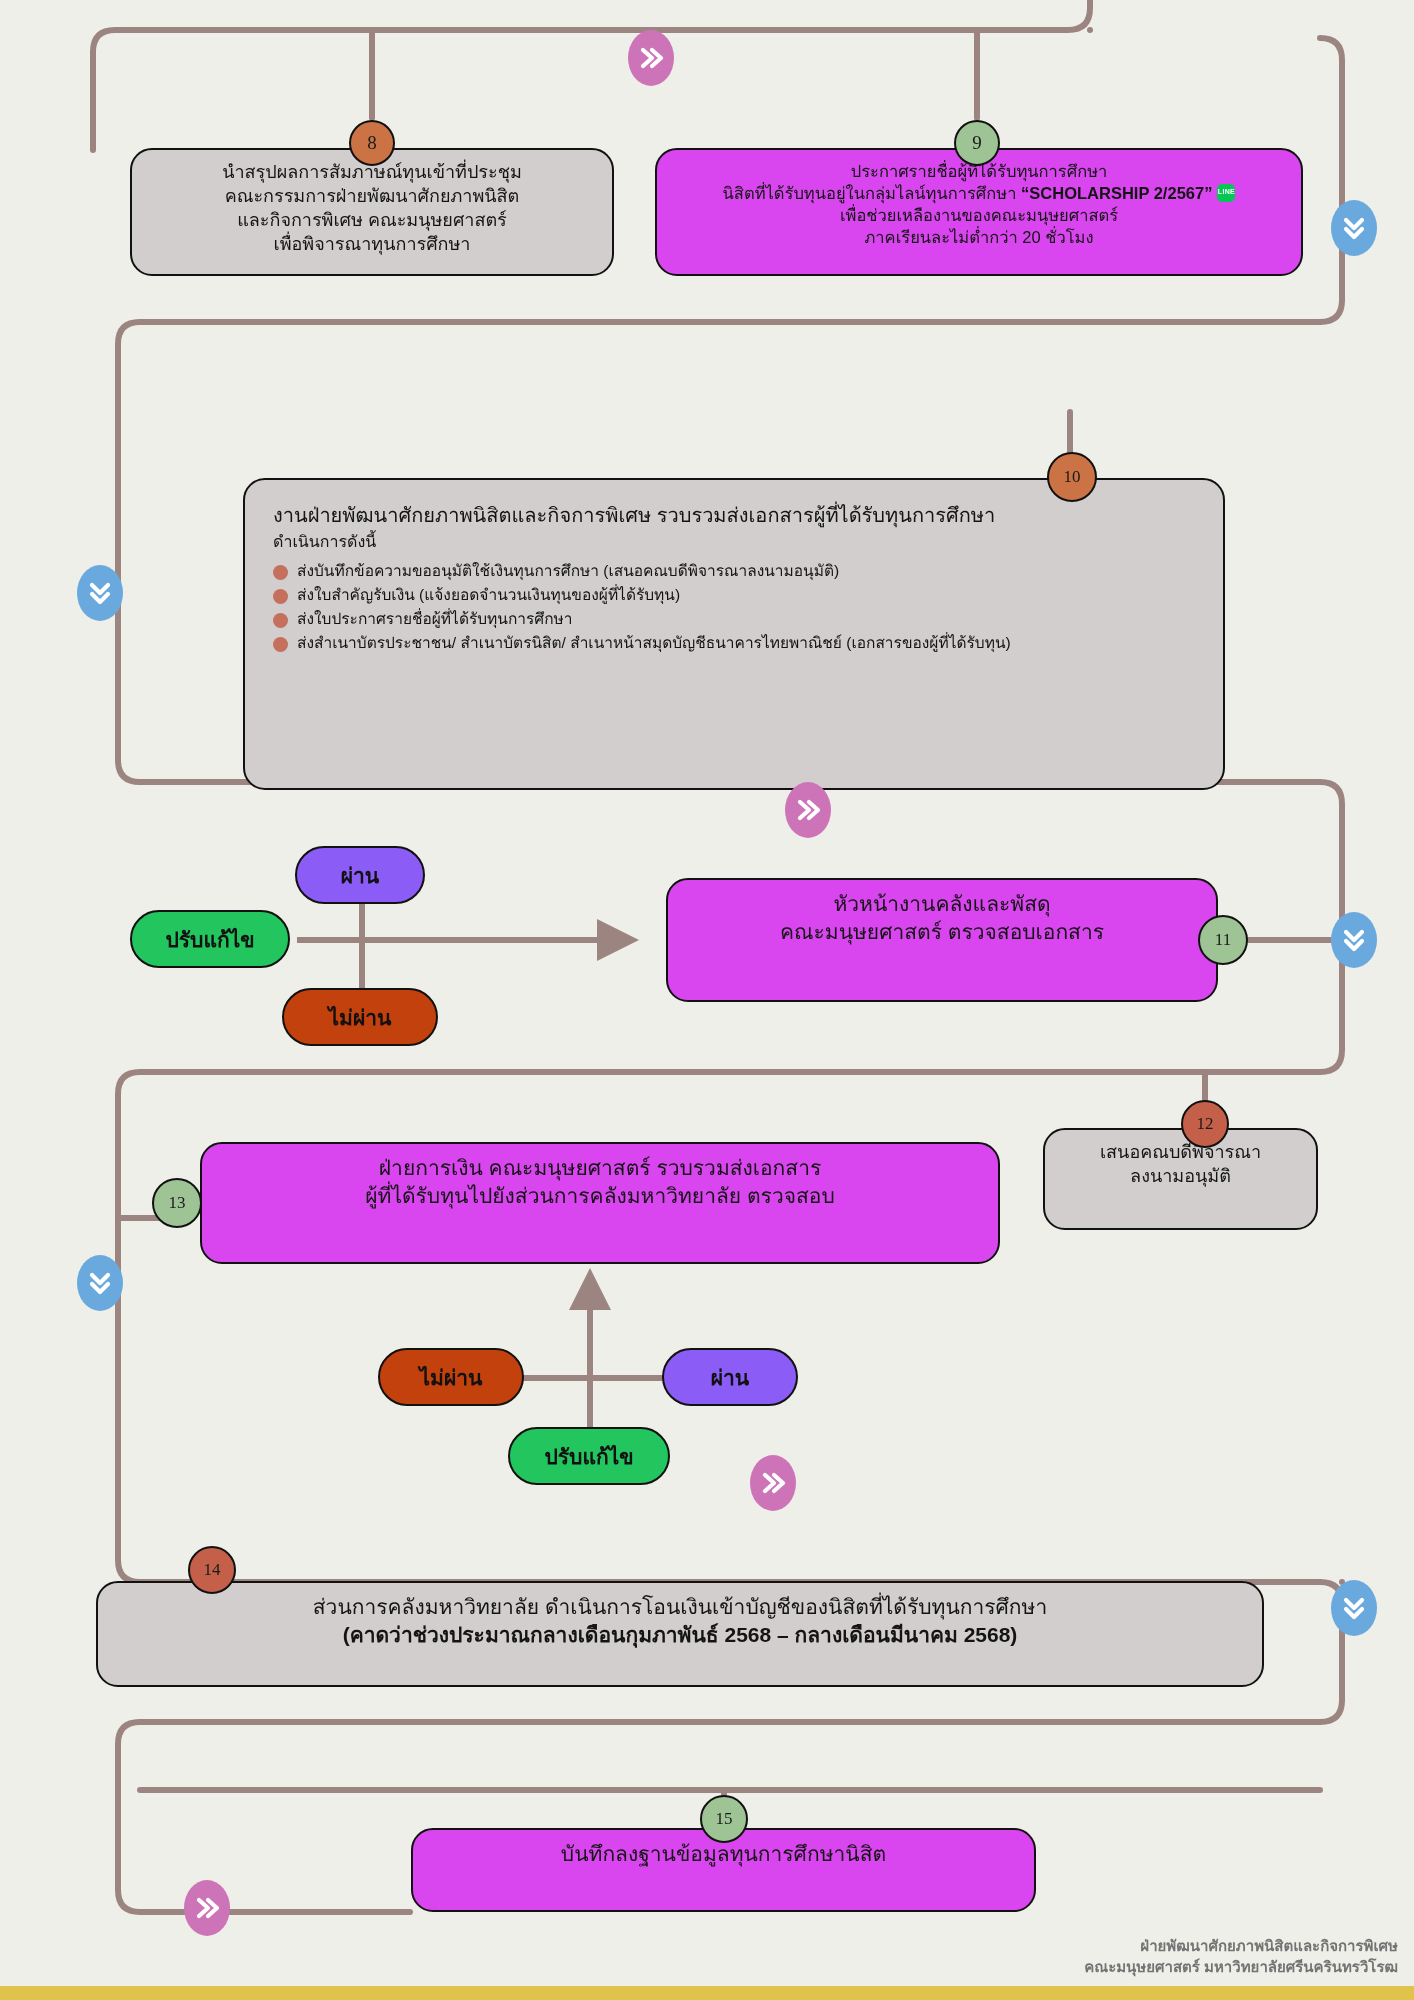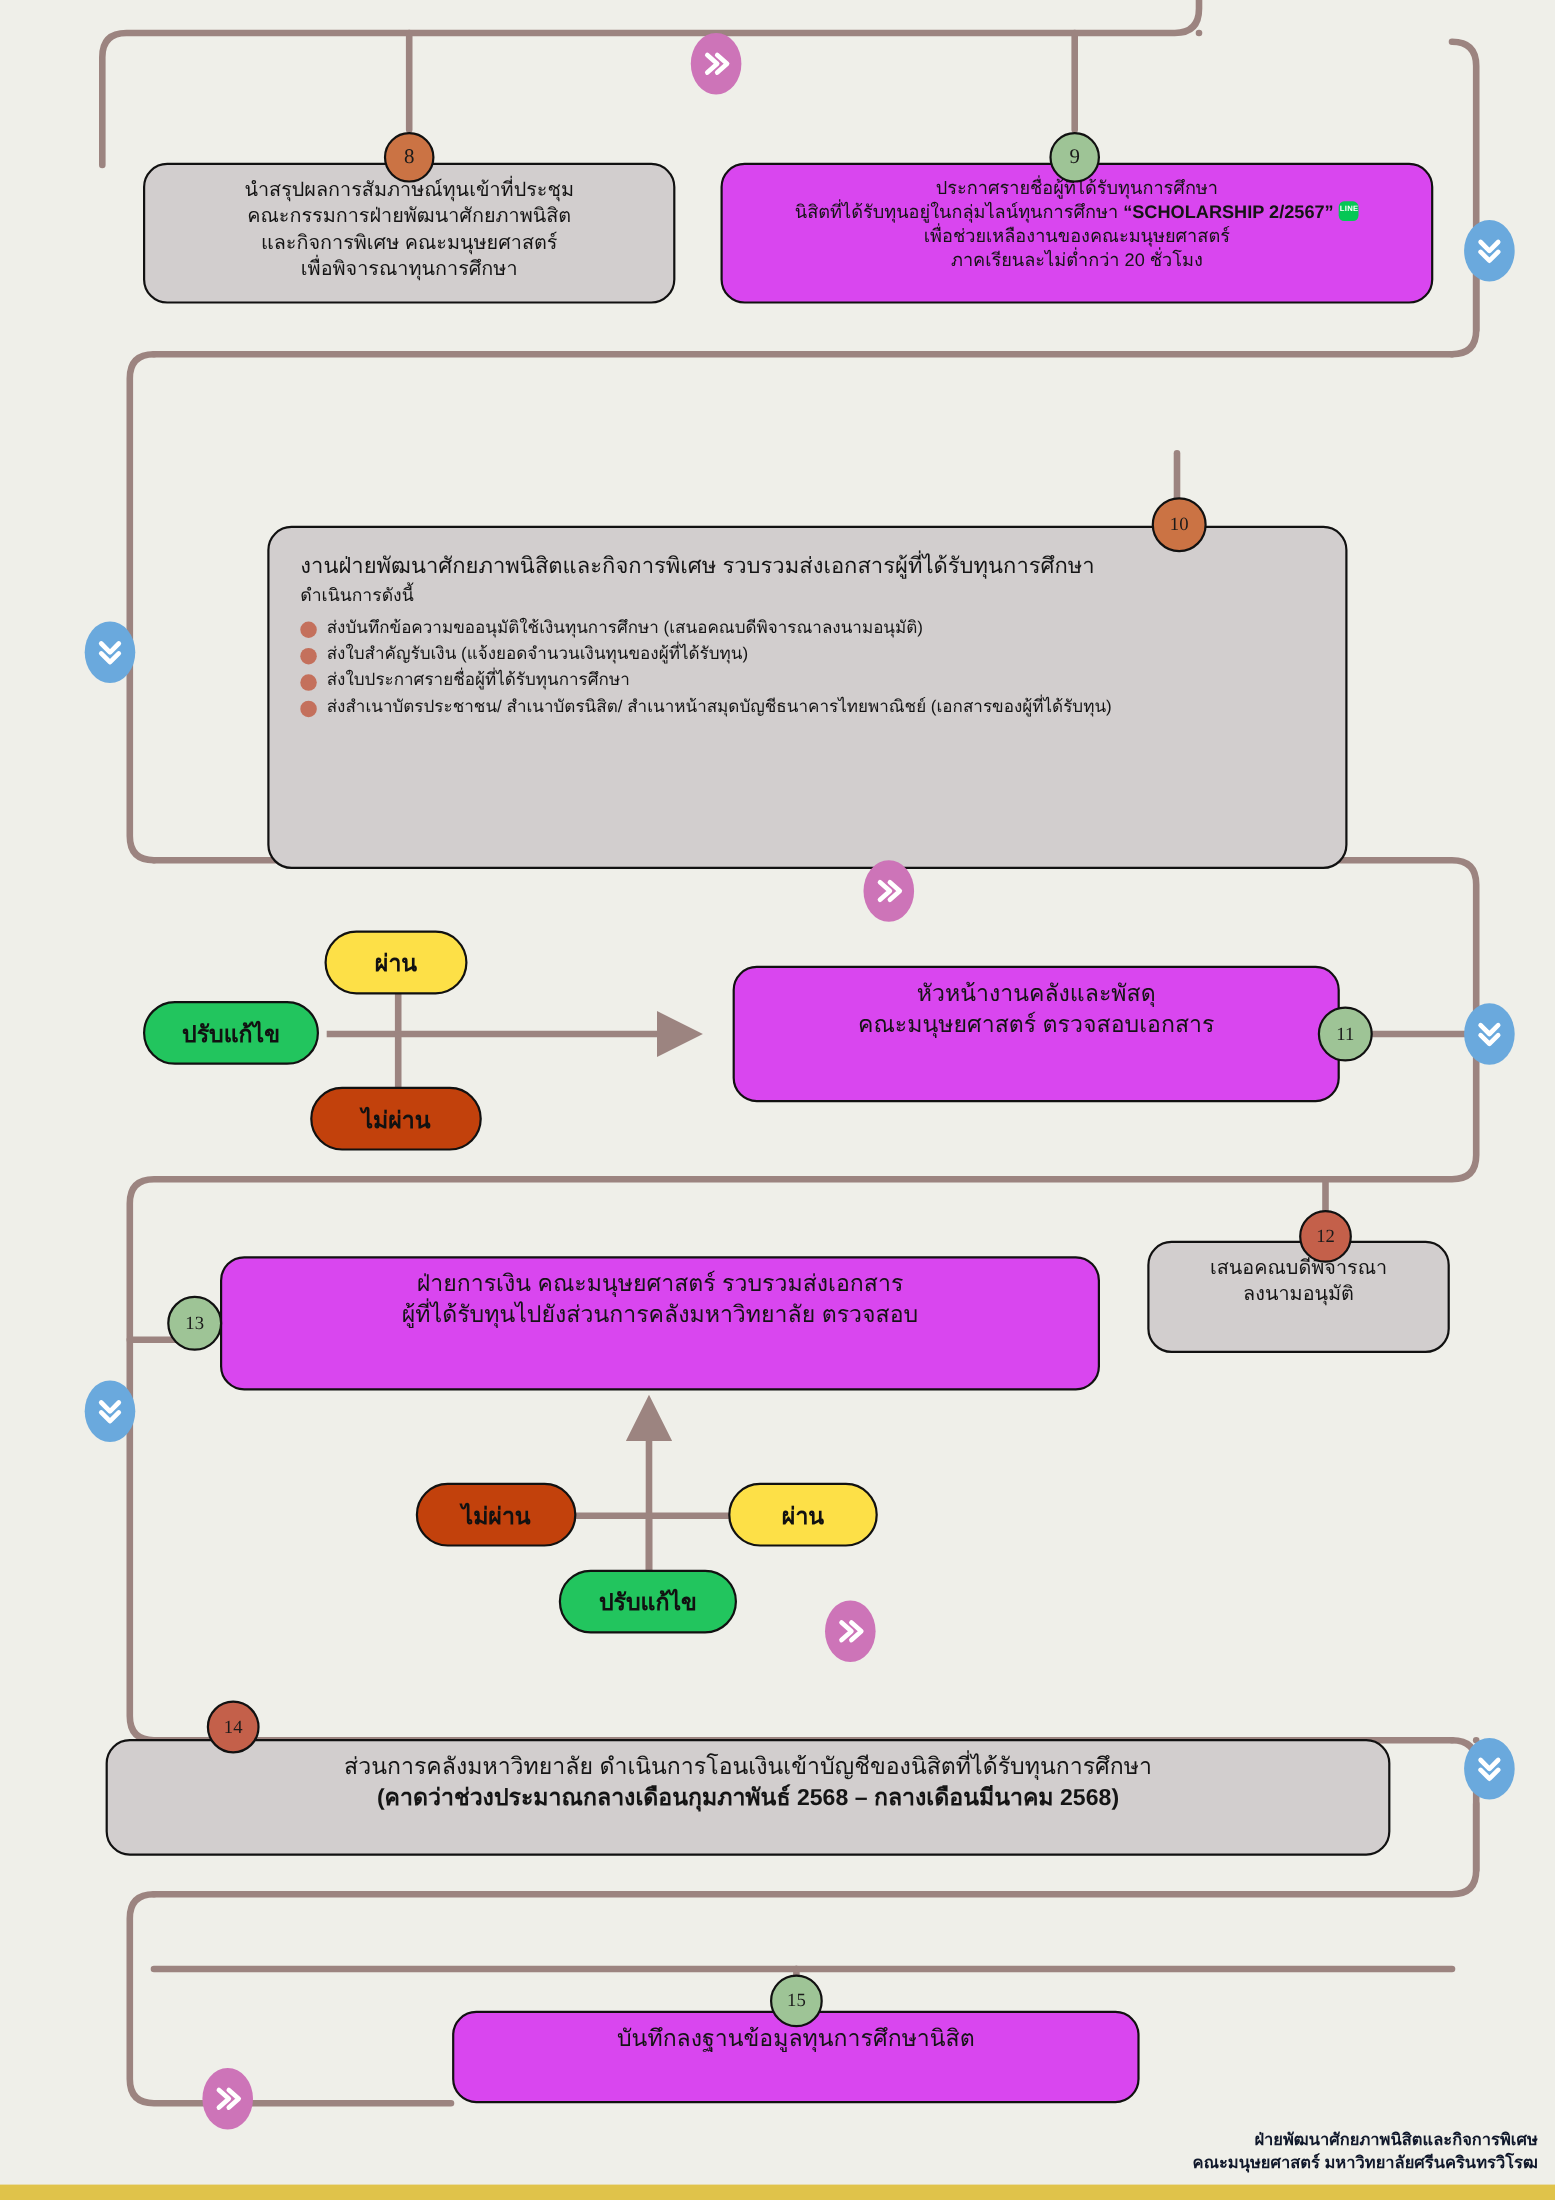"ผ่าน" .pill.green { background: #fde047 -> #8b5cf6 }
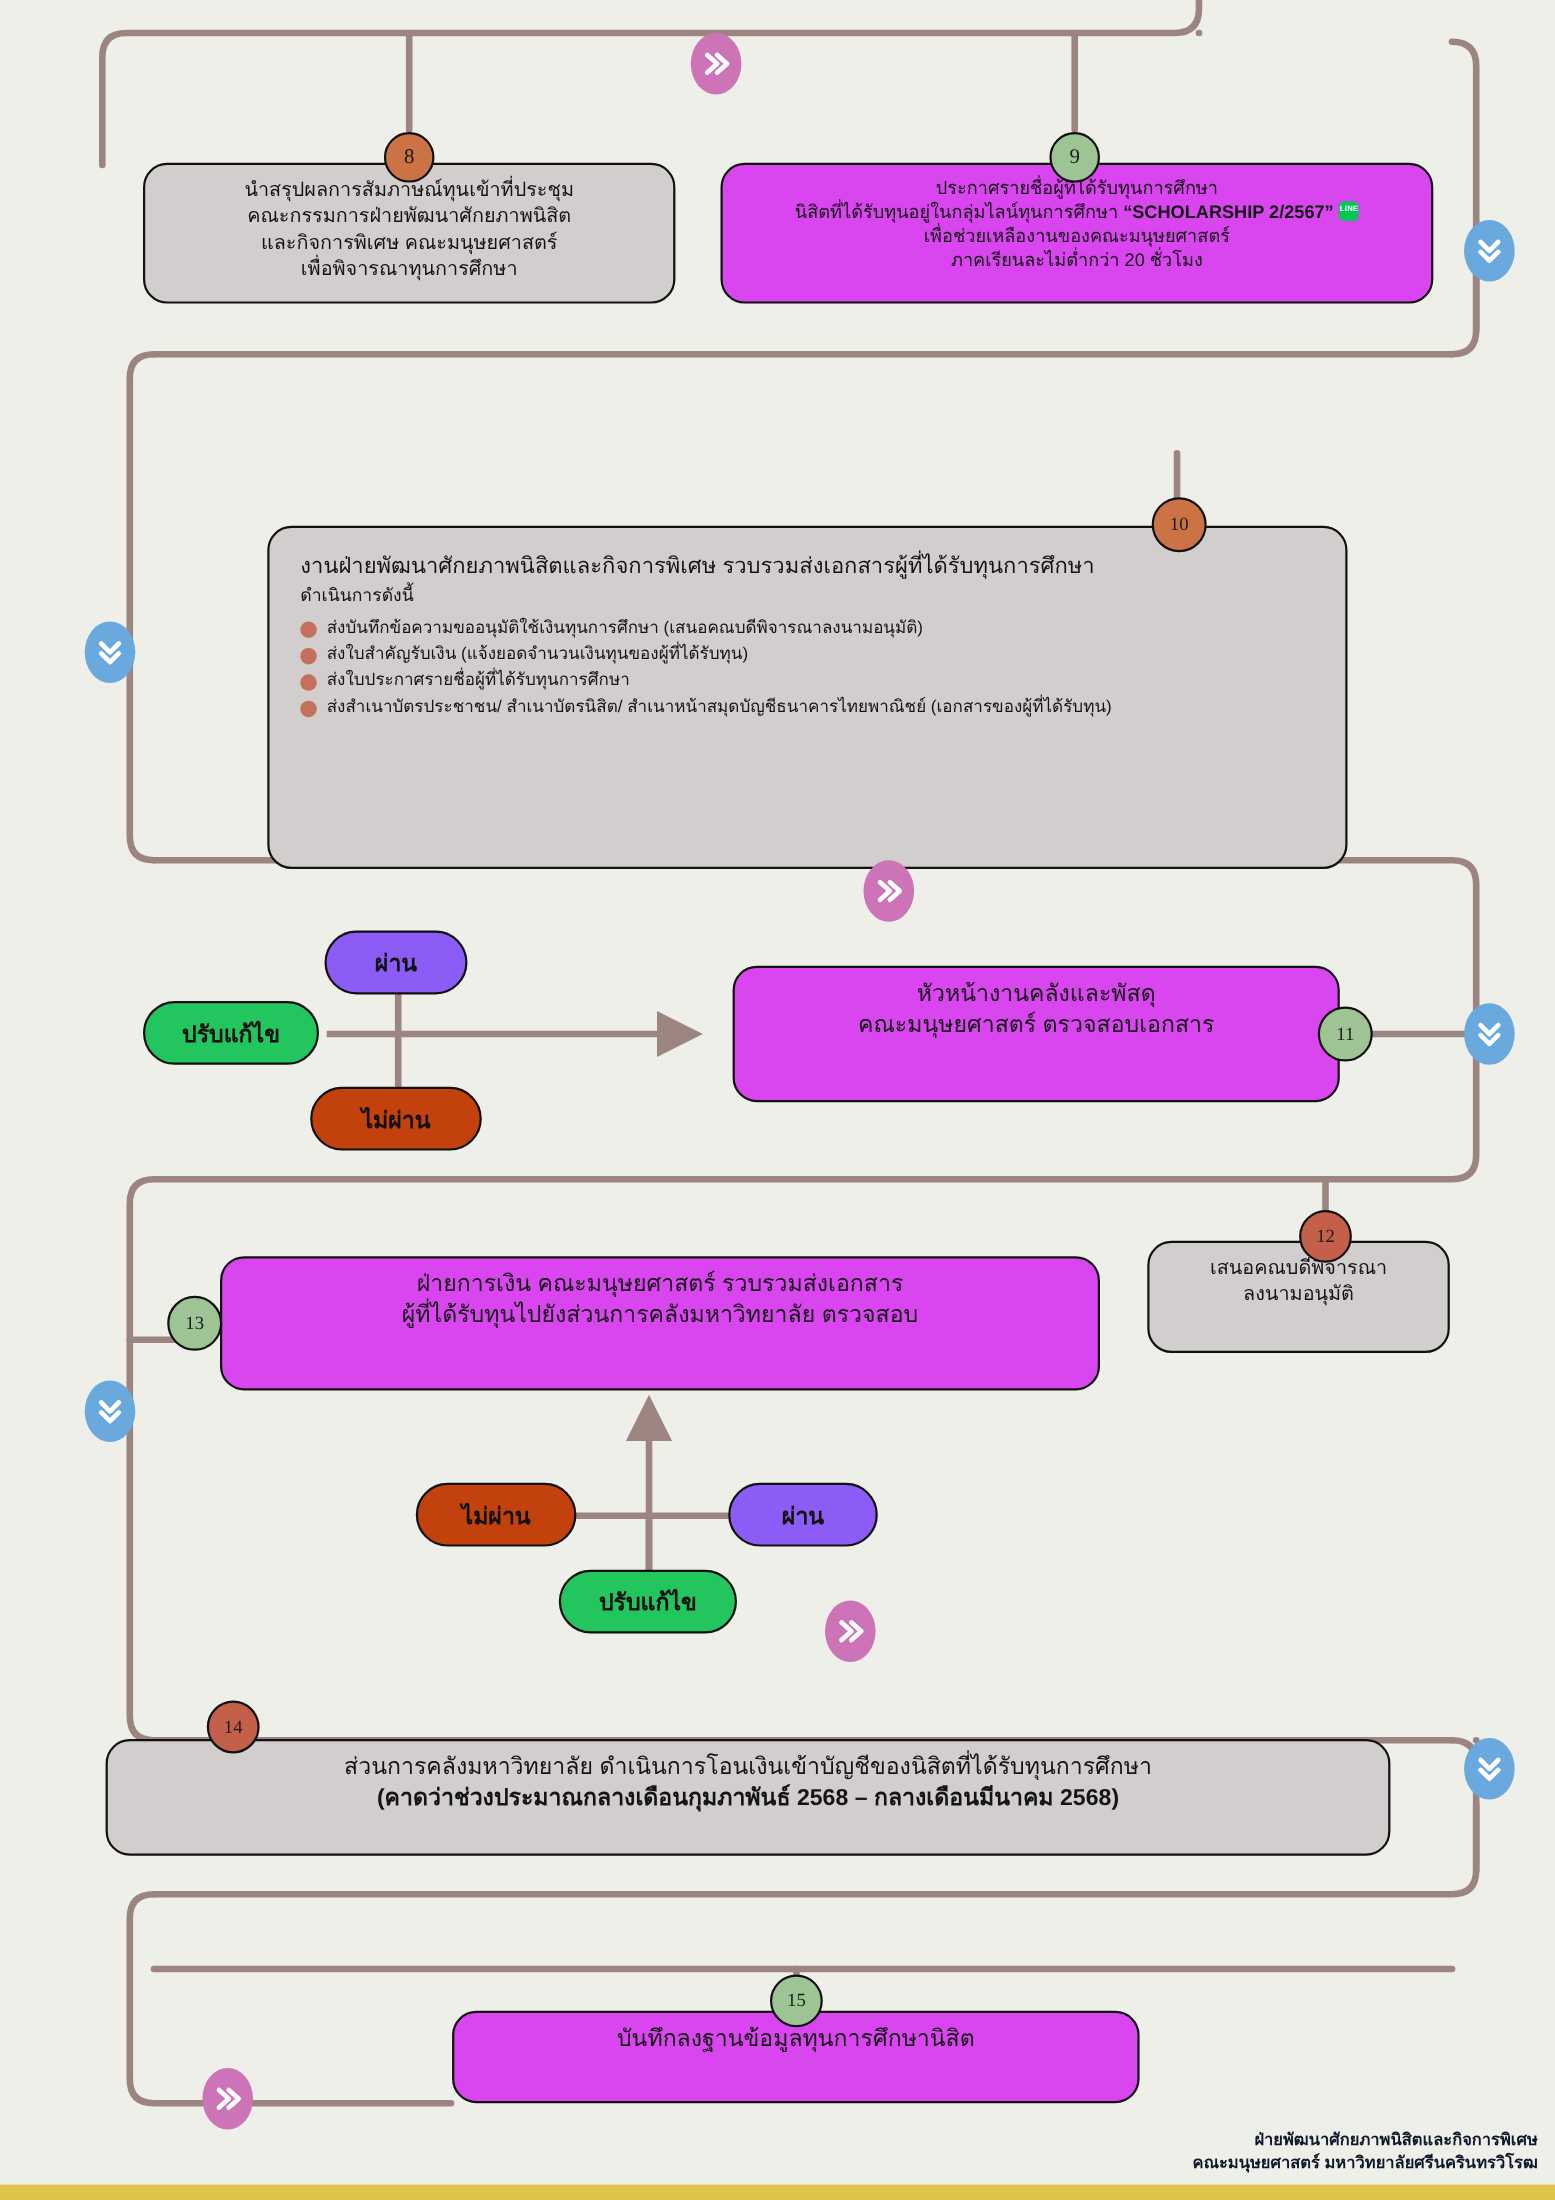"ฝ่ายพัฒนาศักยภาพนิสิตและกิจการพิเศษ" .footer { color: #0f172a -> #737373 }
